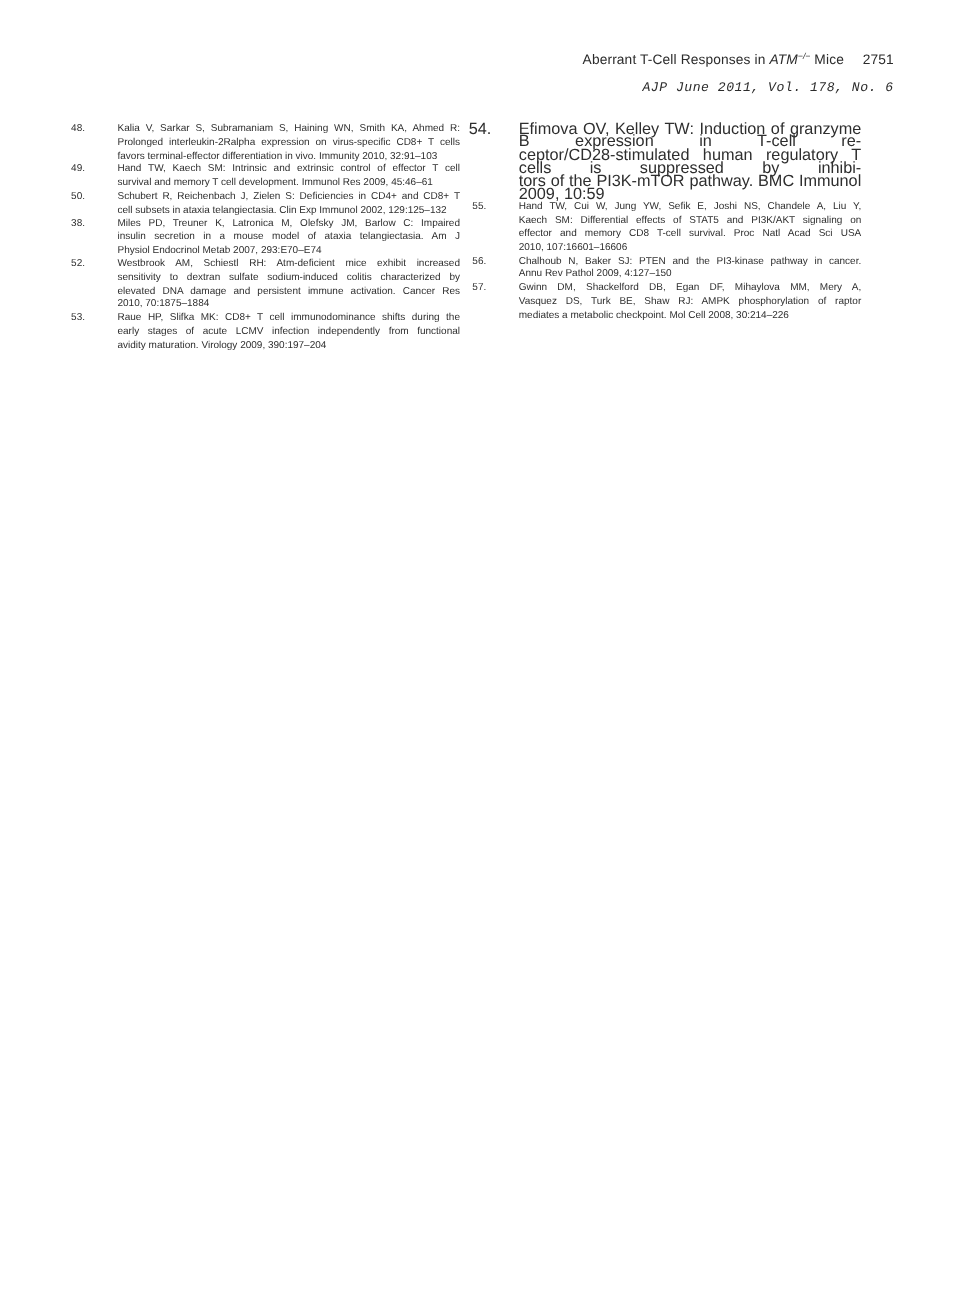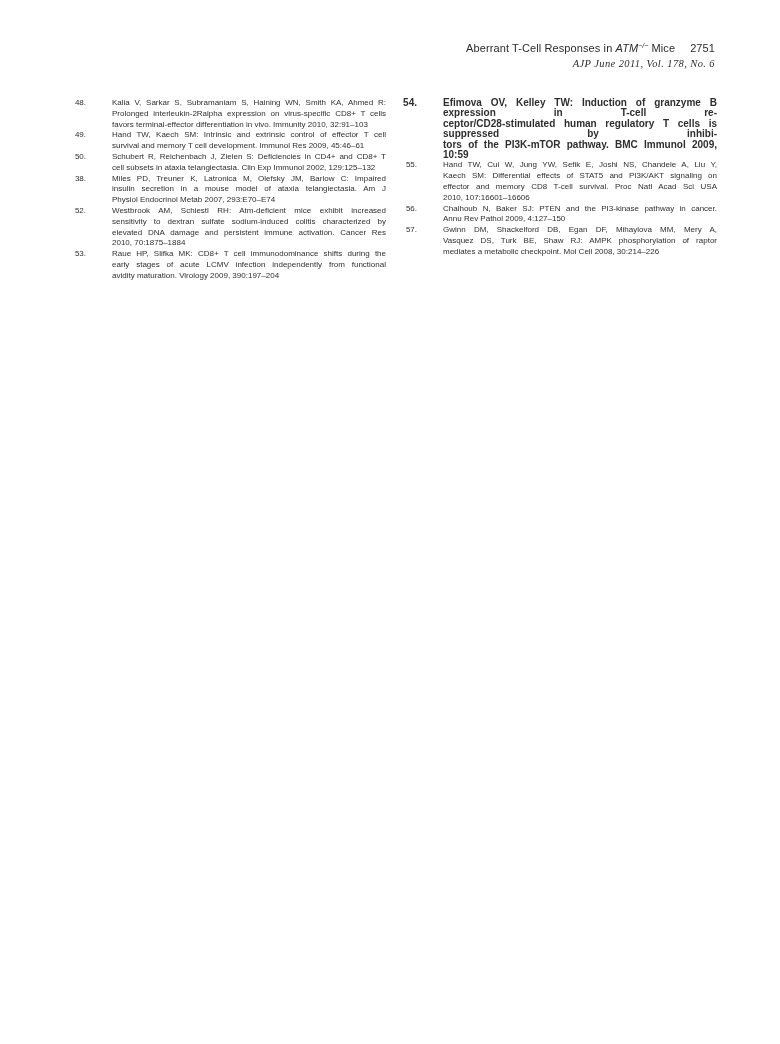"AJP June 2011, Vol. 178," .head-line2 { font-family: Liberation Serif, serif -> Liberation Mono, monospace; margin-top: 4px -> 11px }
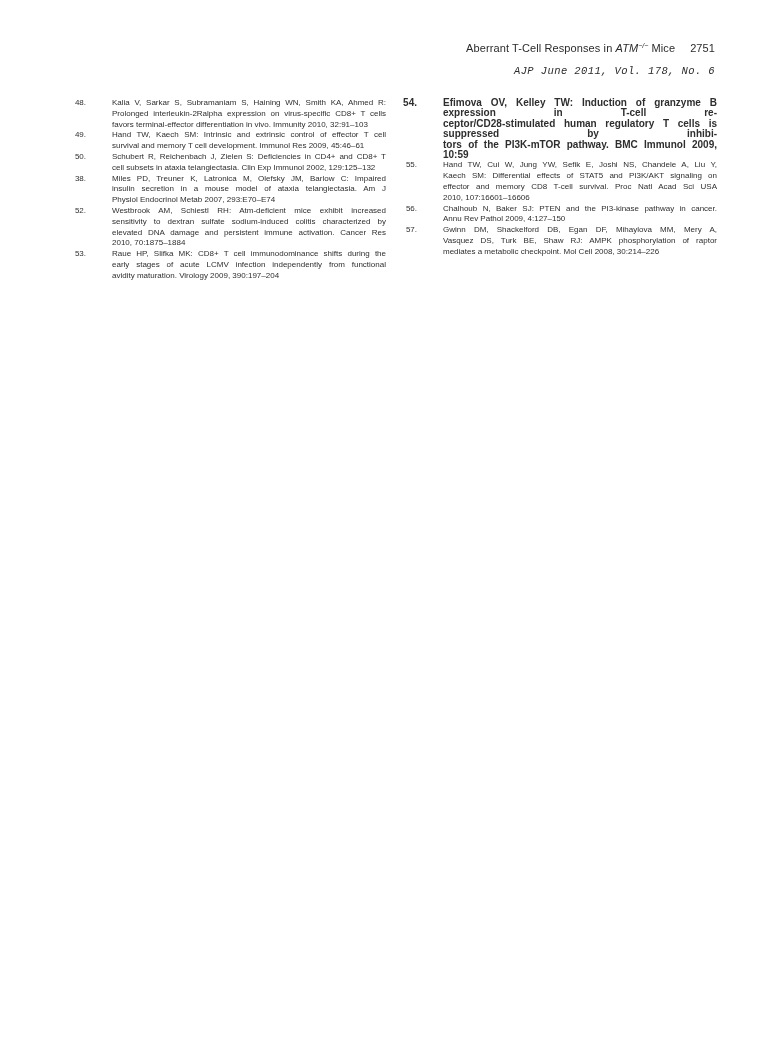"48." .columns { gap: 17px -> 7px; left: 72px -> 54px }
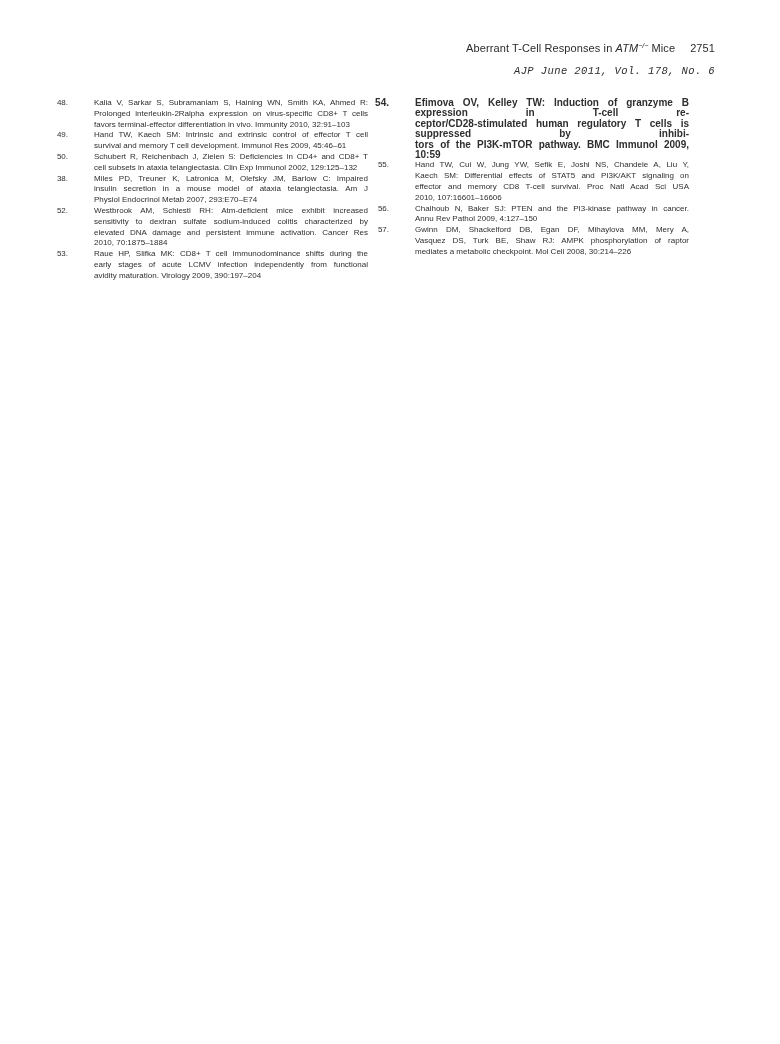"54." .ref.small { font-size: 10px -> 13px; font-weight: bold -> none }
